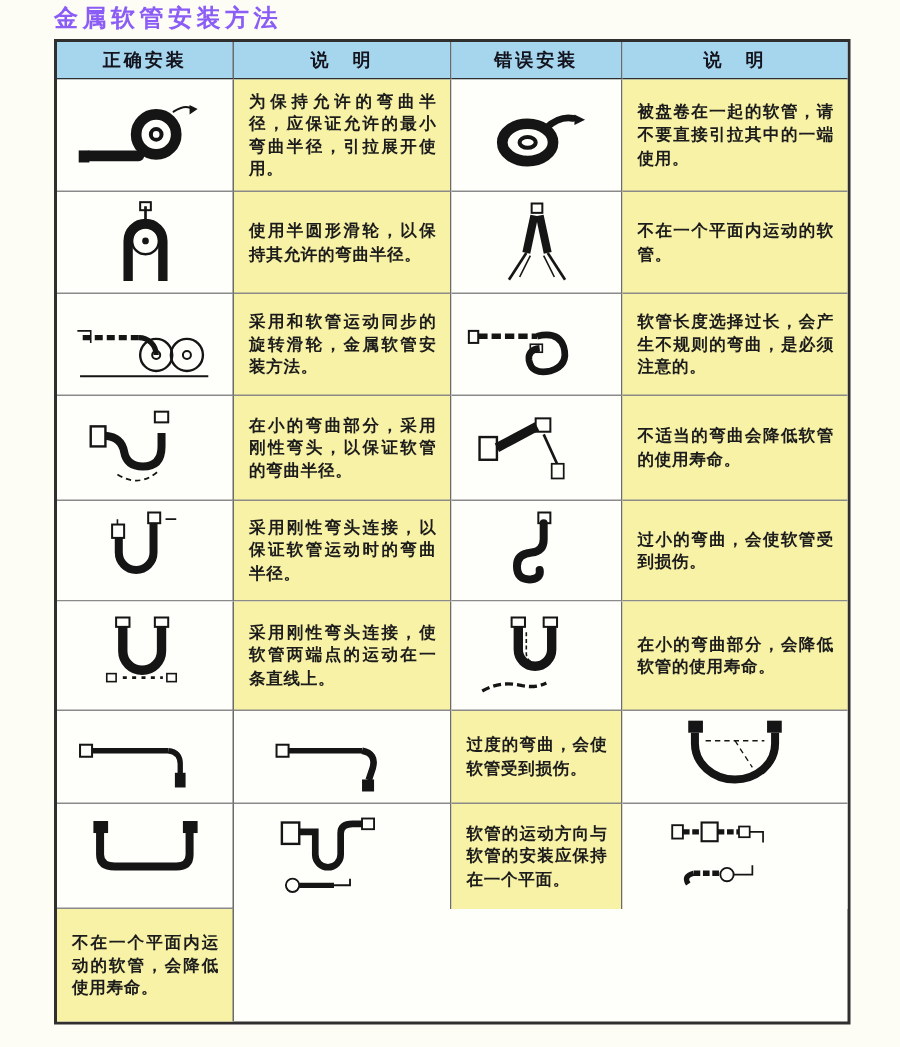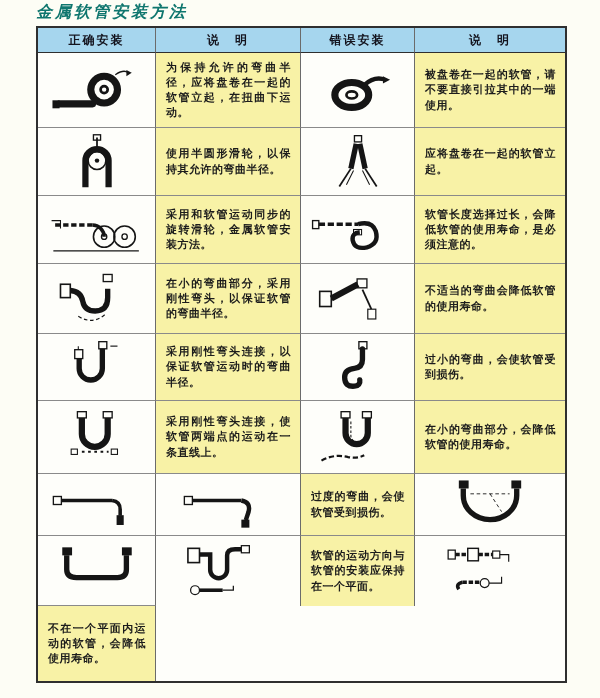"金属软管安装方法" .title { color: #0f766e -> #8b5cf6; font-style: italic -> none }
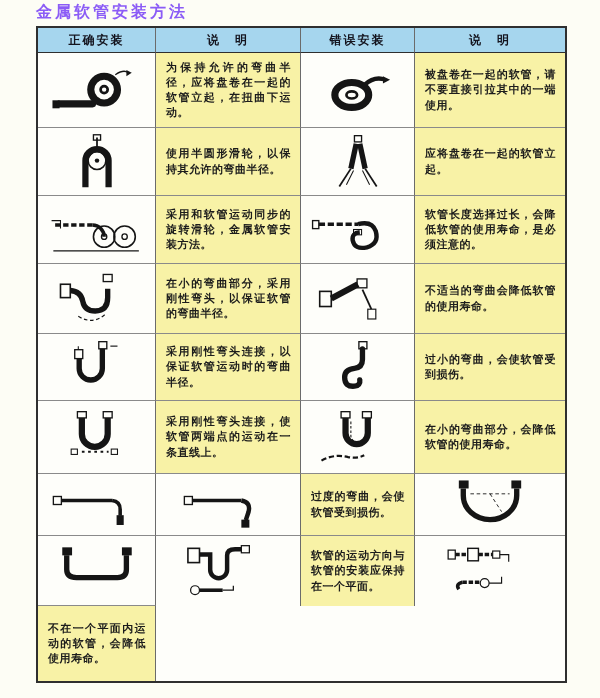"为保持允许的弯曲半径，应将盘卷在一起的软管立起，在扭曲下运动。" span { text: 将盘卷在一起的软管立起，在扭曲下运动 -> 保证允许的最小弯曲半径，引拉展开使用 }
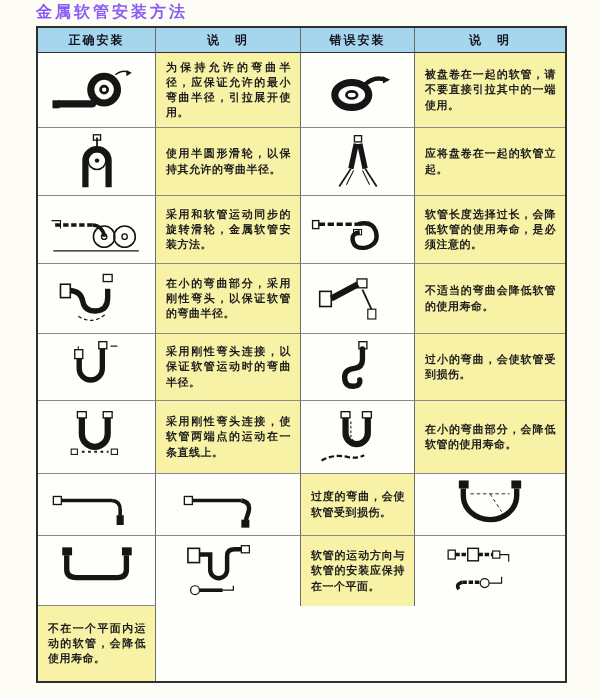"应将盘卷在一起的软管立起。" span { text: 应将盘卷在一起的软管立起 -> 不在一个平面内运动的软管 }
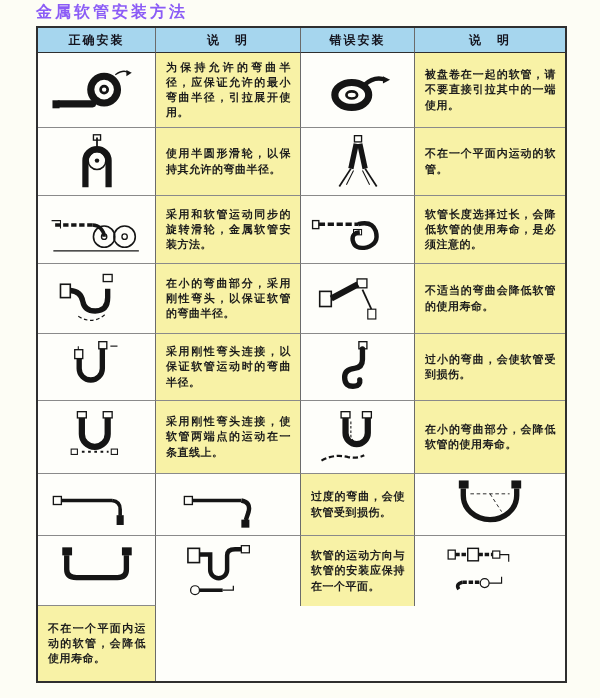"软管长度选择过长，会降低软管的使用寿命，是必须注意的。" span { text: 降低软管的使用寿命 -> 产生不规则的弯曲 }
